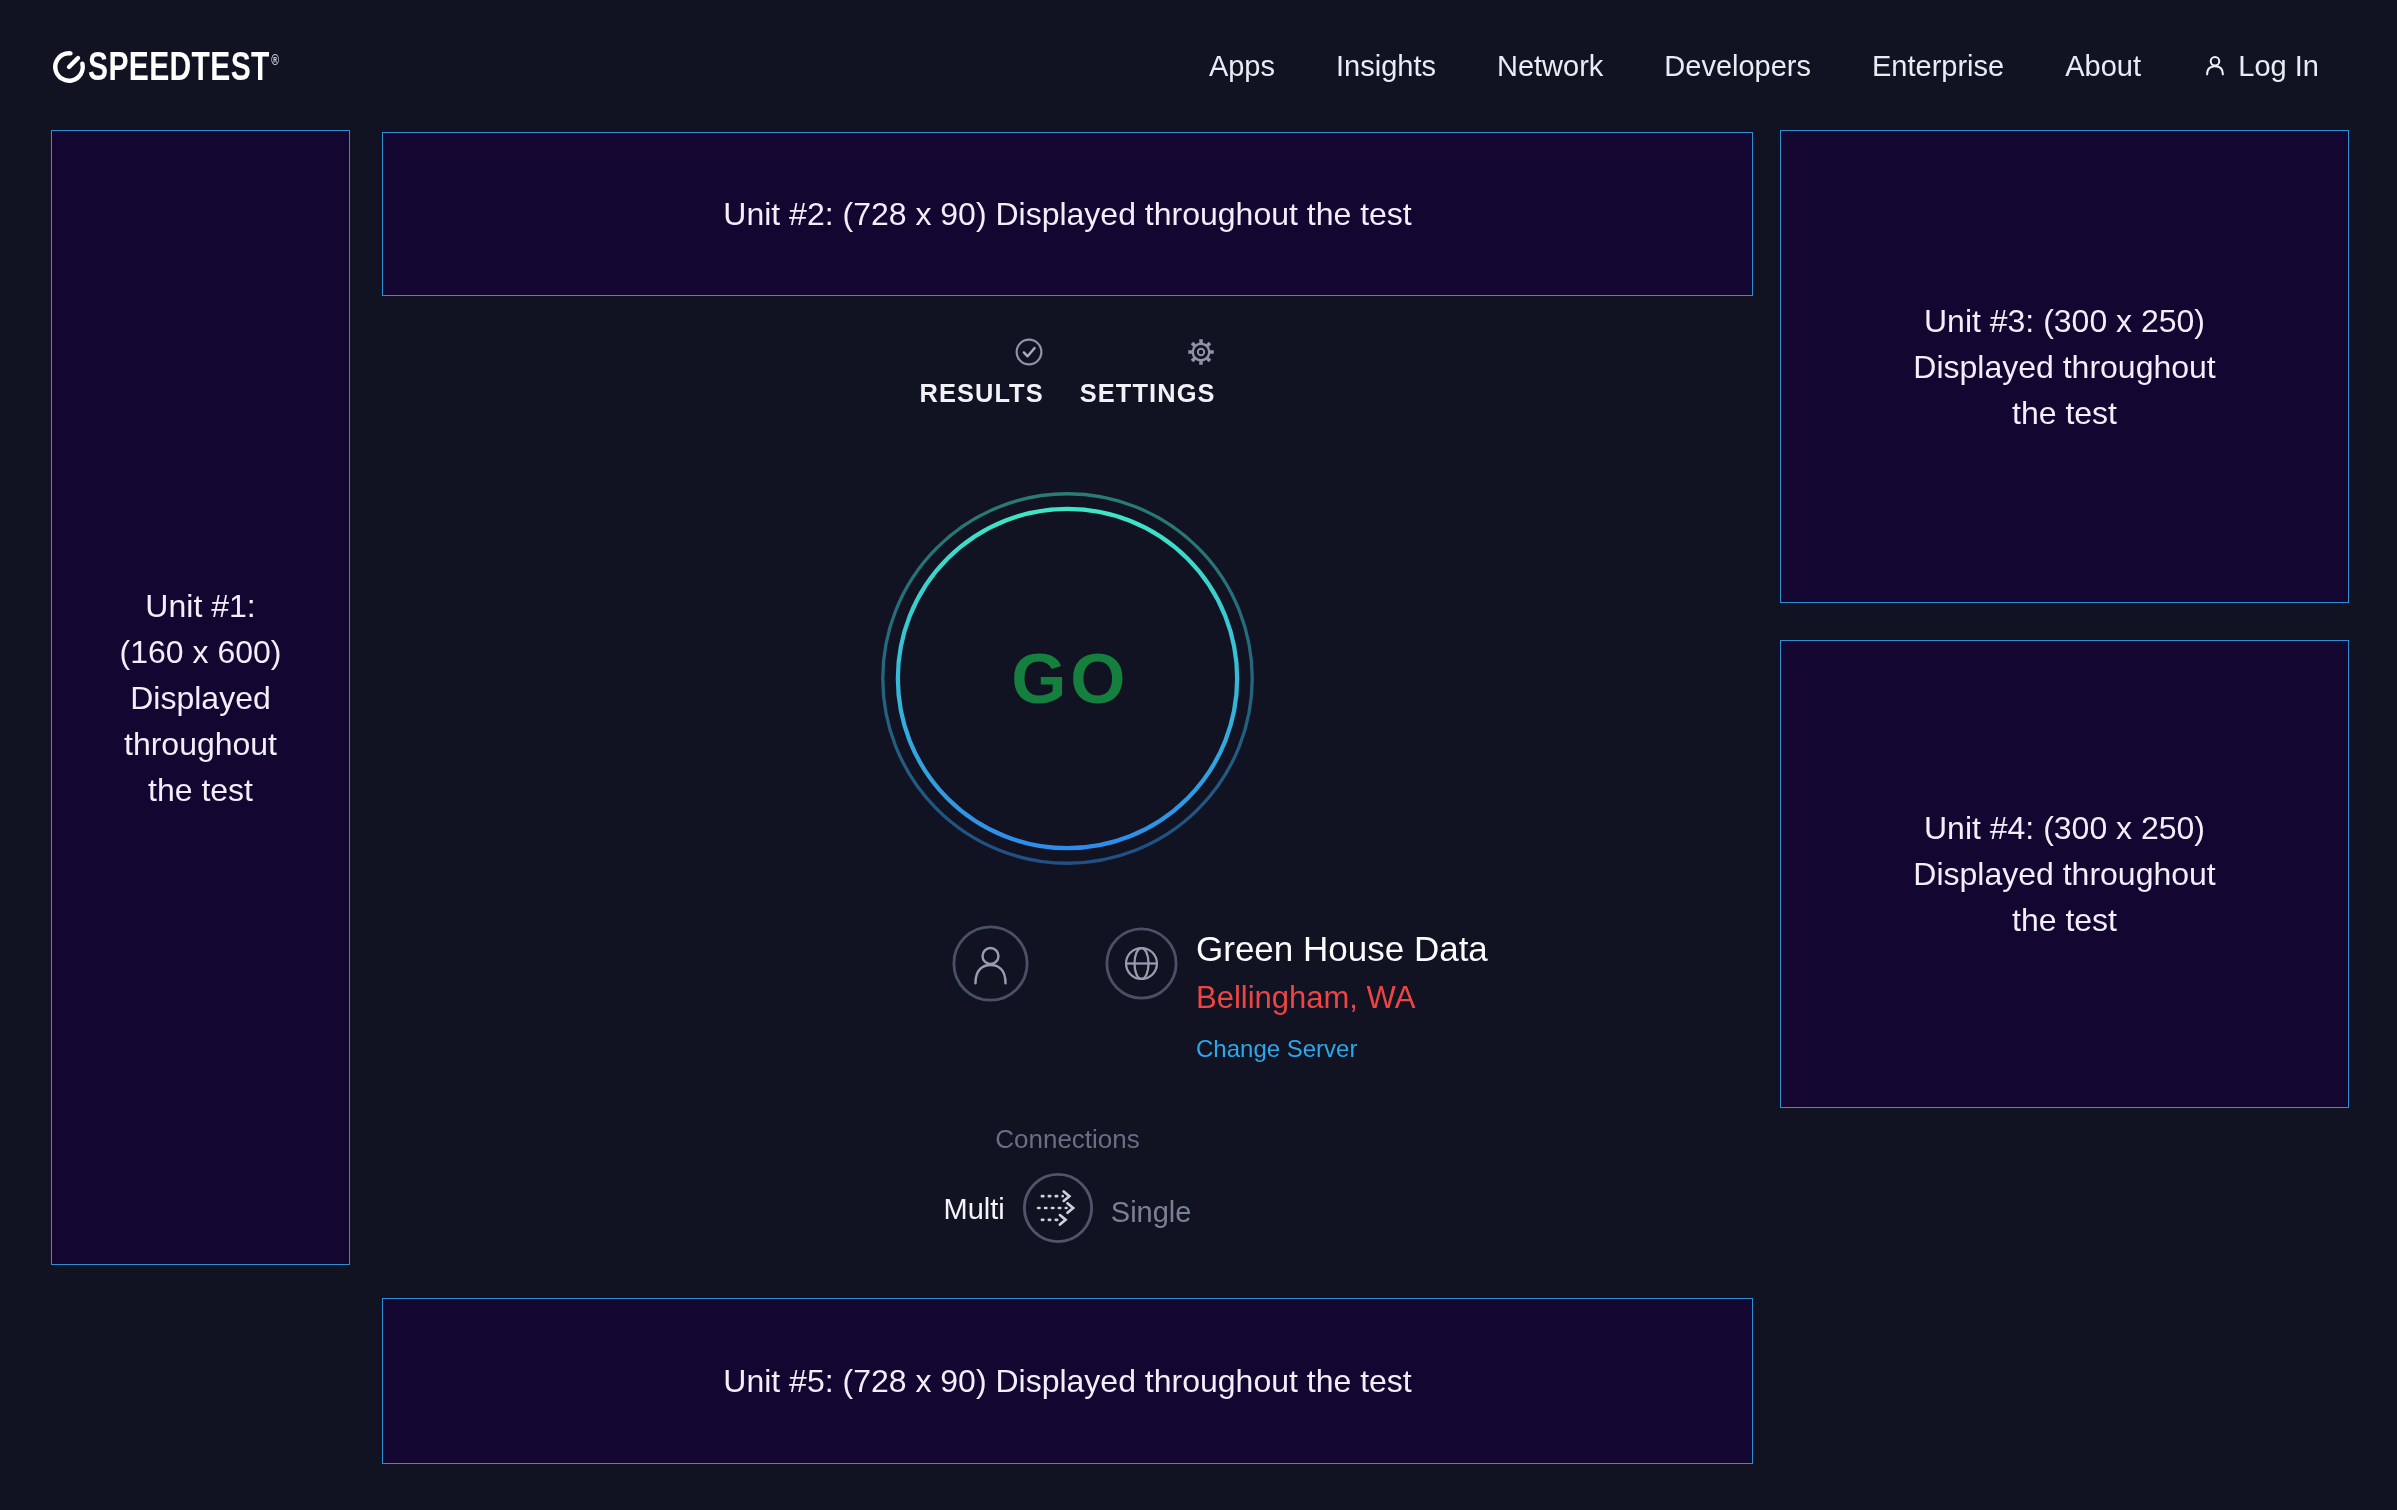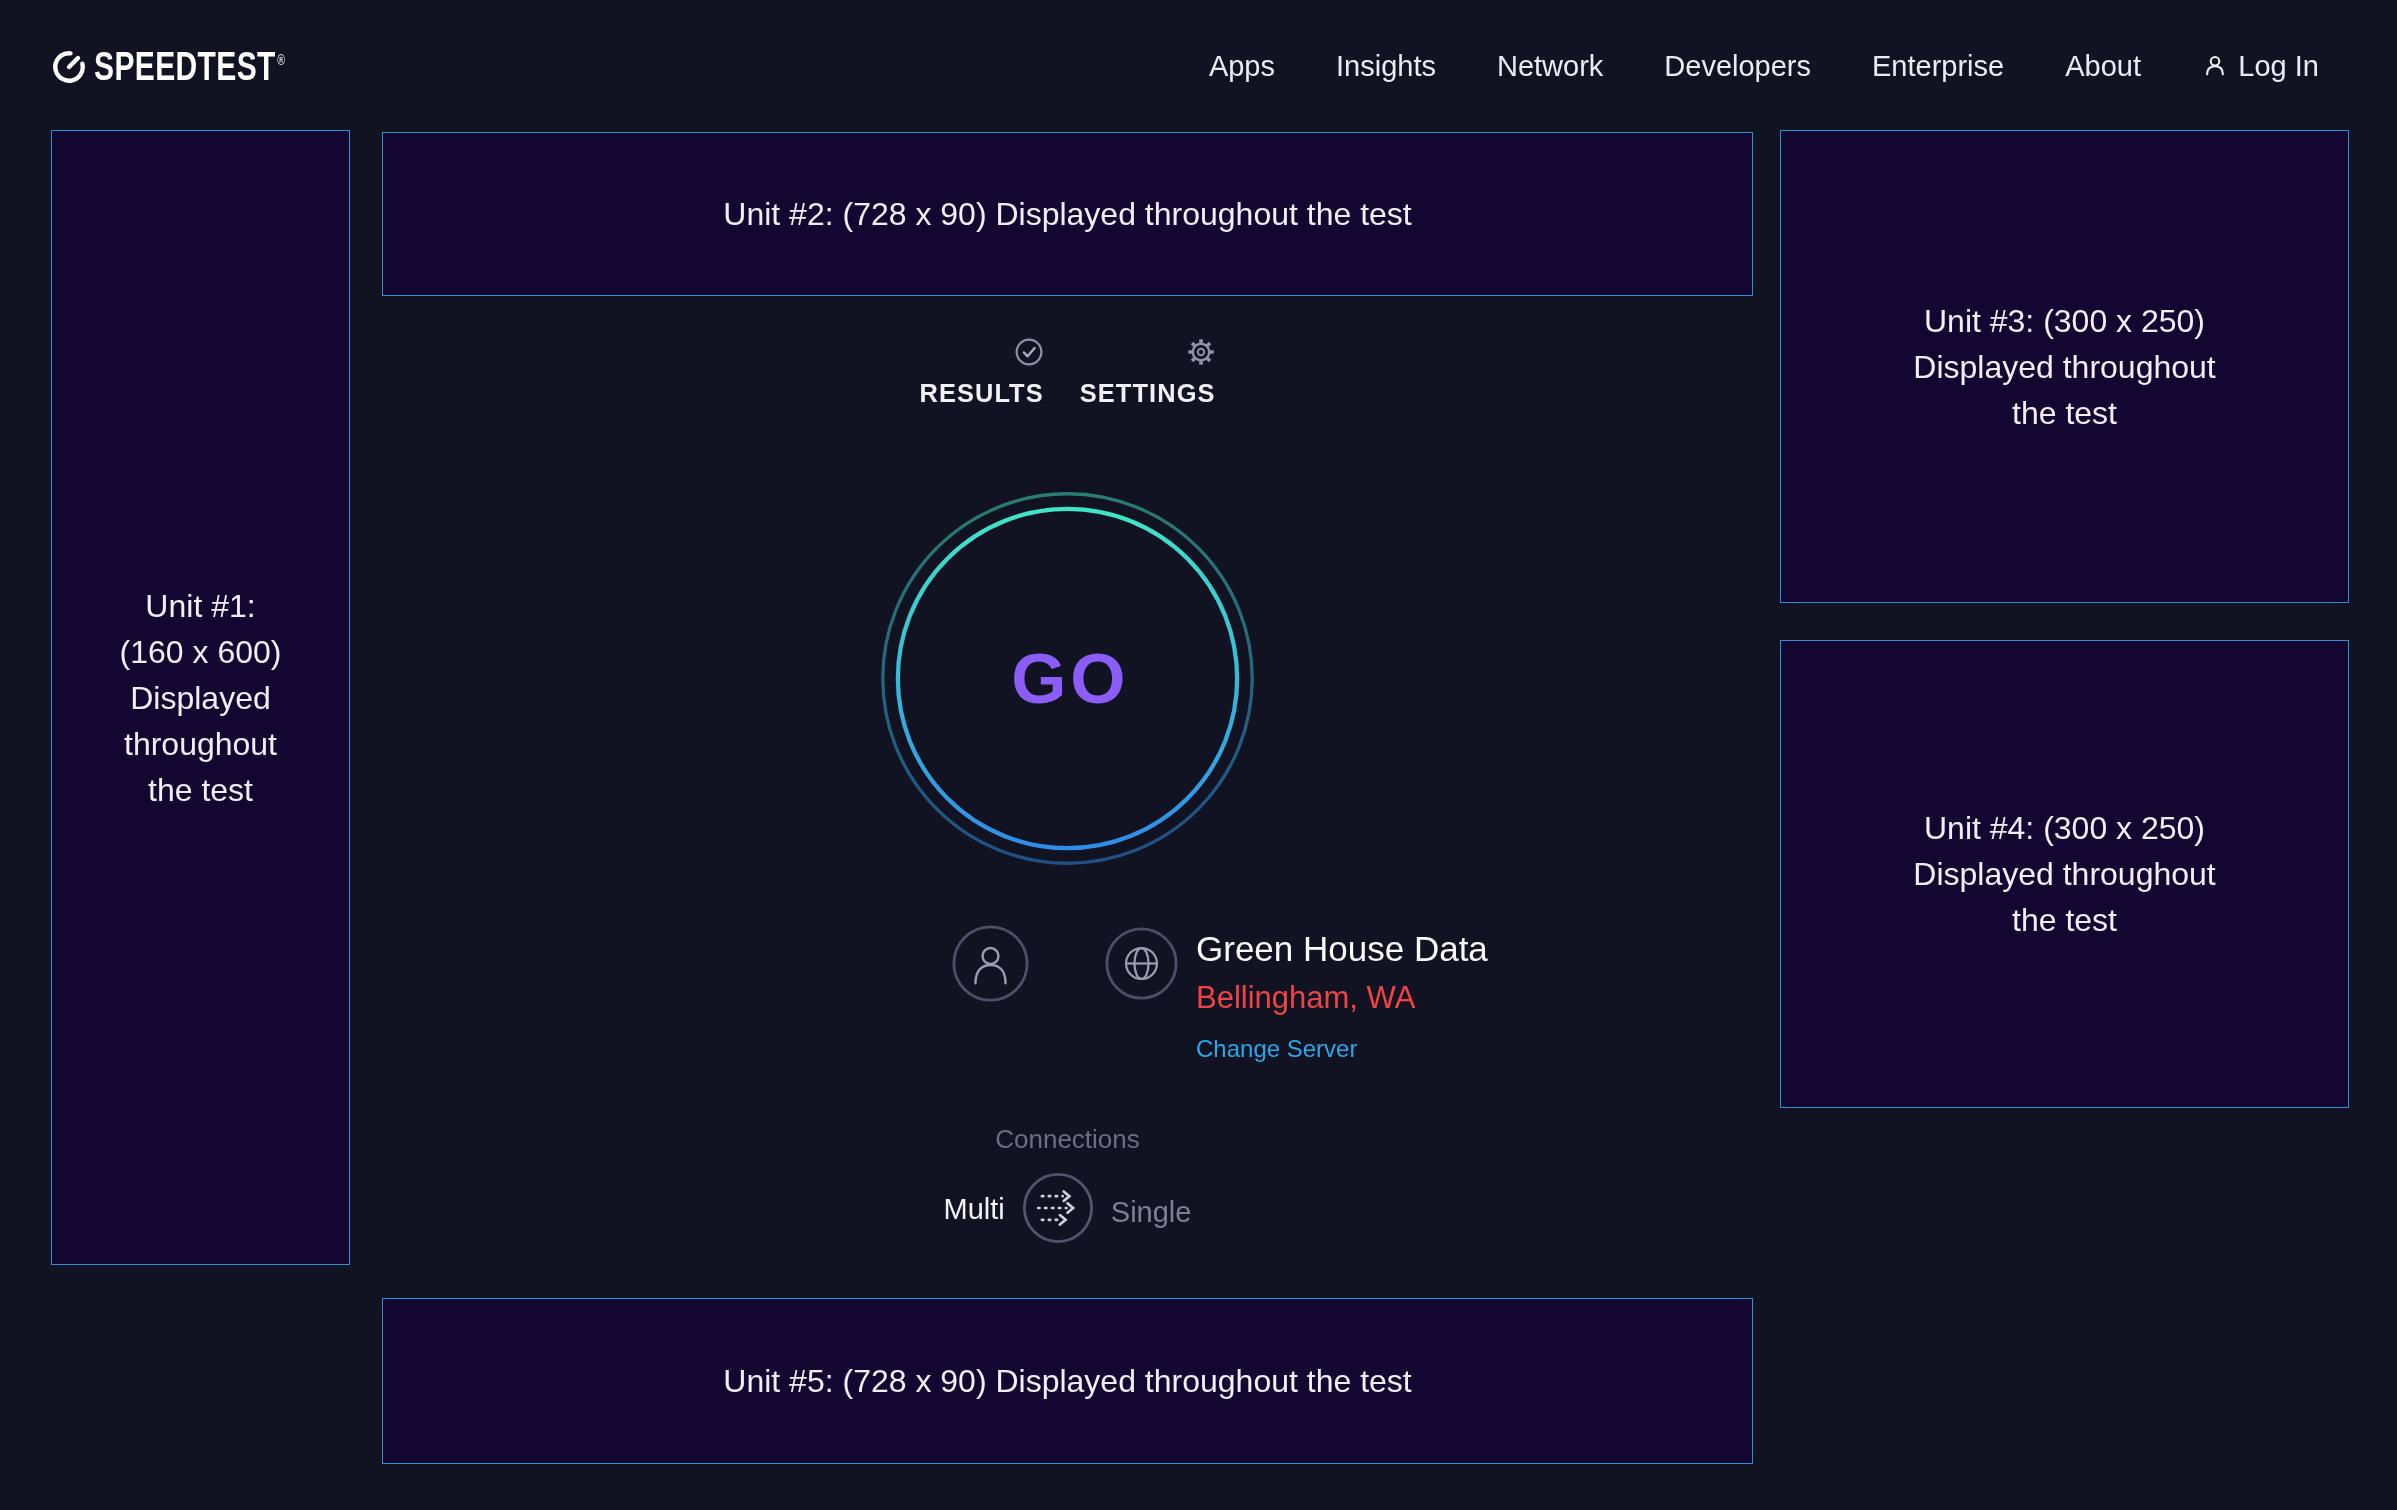"SPEEDTEST®" .logo { gap: 7px -> 1px }
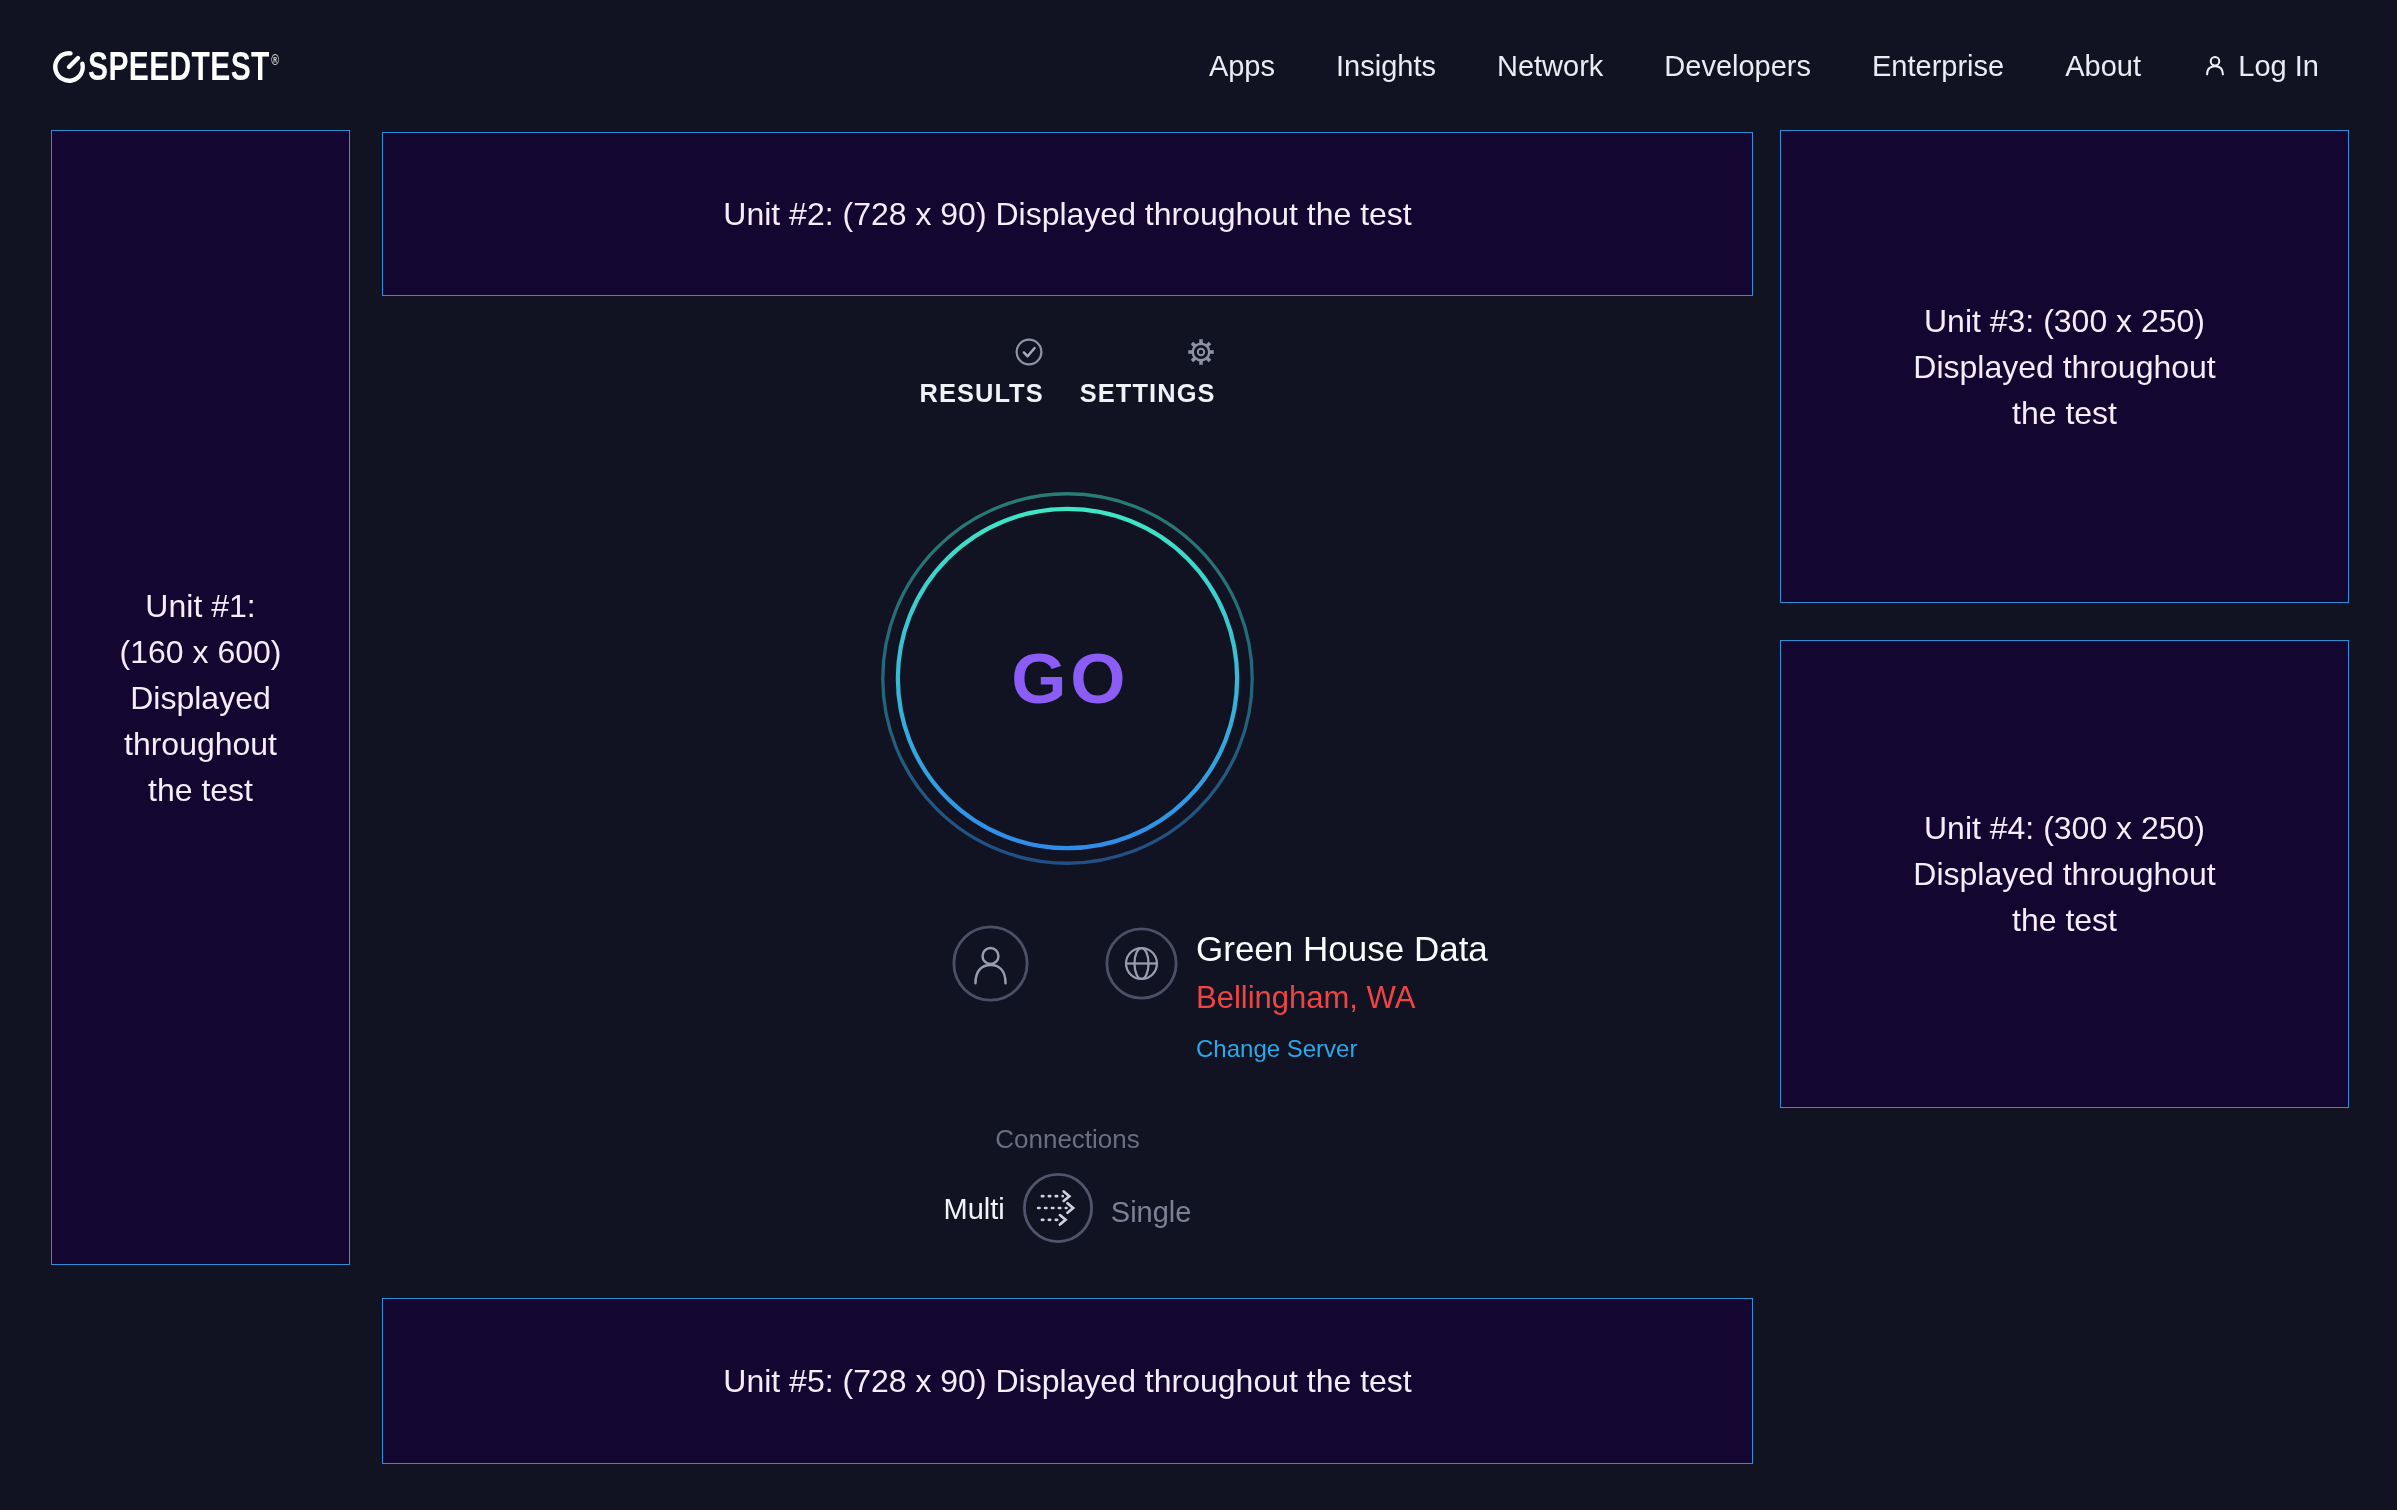"GO" .go-label { color: #8b5cf6 -> #15803d }
